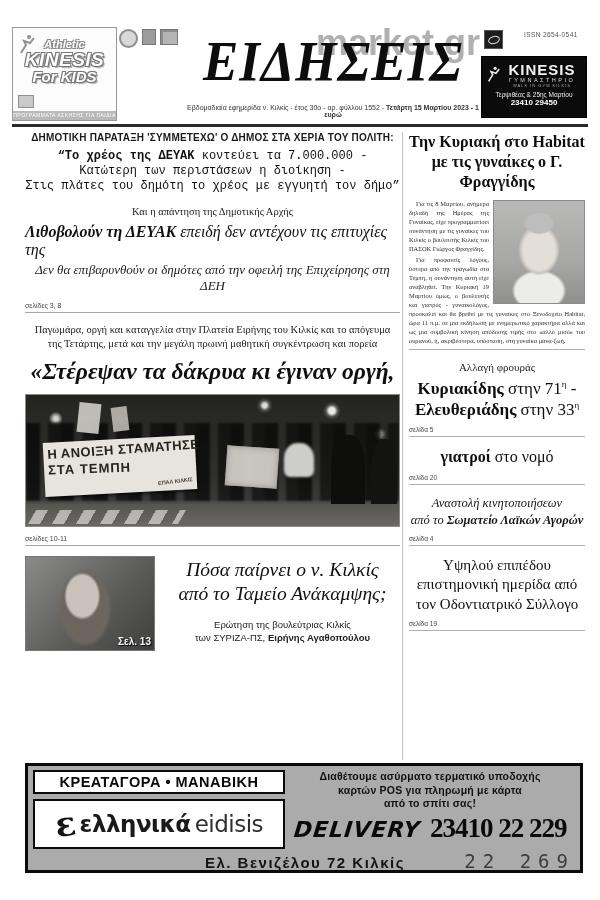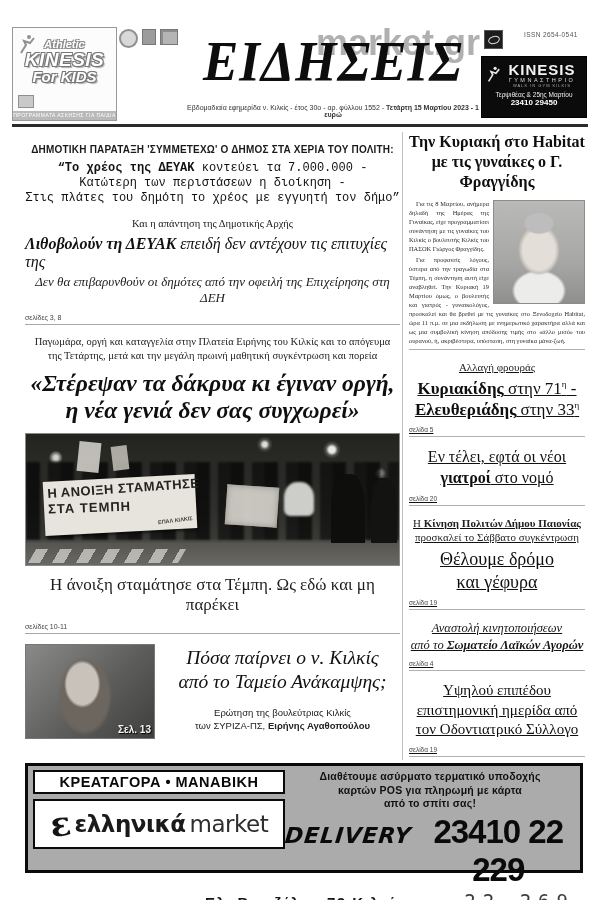"ΔΗΜΟΤΙΚΗ ΠΑΡΑΤΑΞΗ 'ΣΥΜΜΕΤΕΧΩ' Ο ΔΗΜΟΣ" .left-col { top: 144px -> 132px }
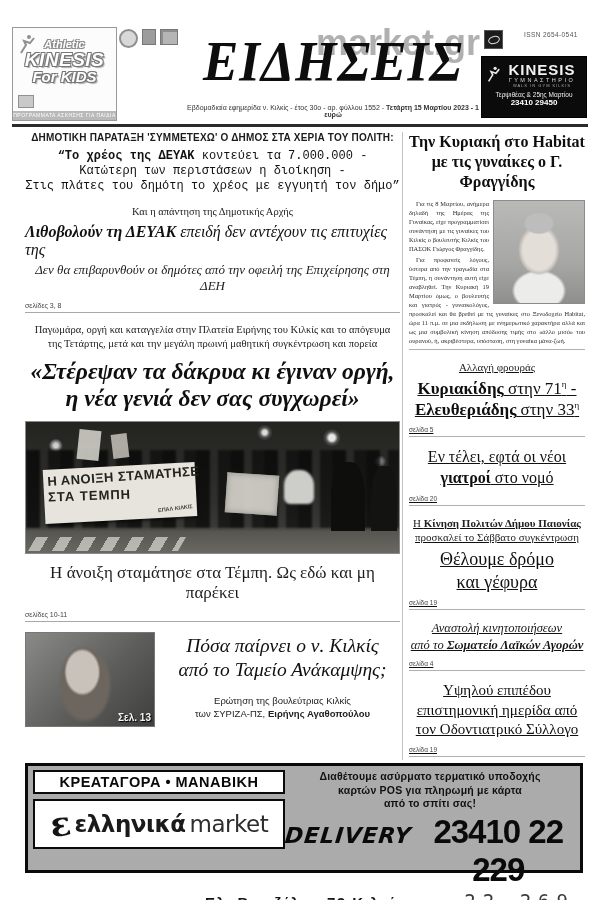"Αλλαγή φρουράς" .r-item { text-decoration: underline -> none }
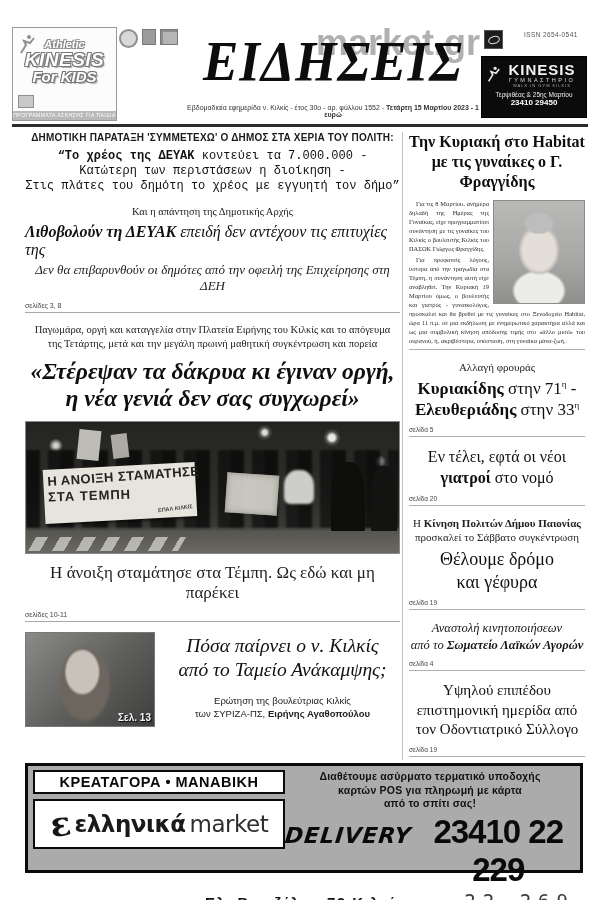"η νέα γενιά δεν σας" div { html: <div>η νέα γενιά δεν σας συγχωρεί»</div> -> none }
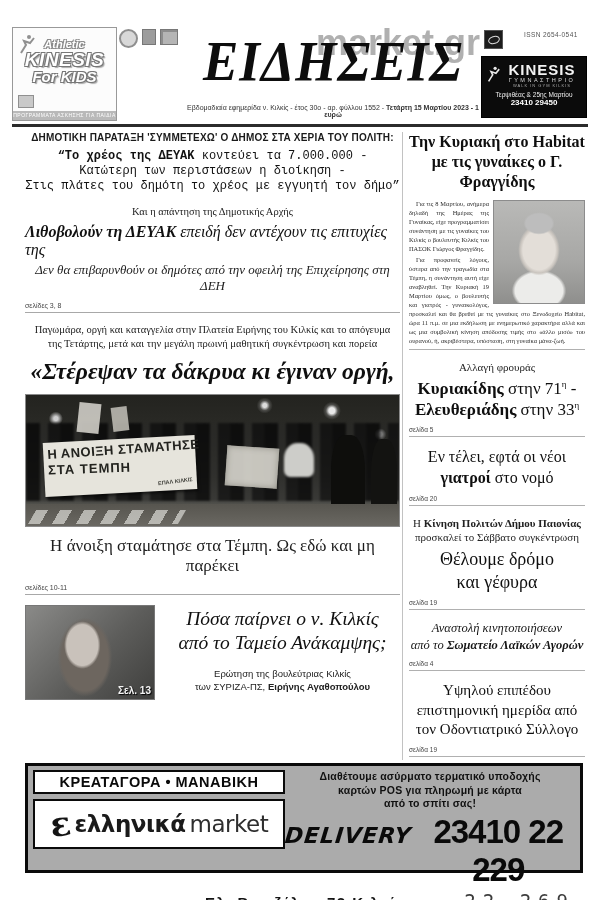"Εν τέλει, εφτά οι νέοι" div { html: <div>Εν τέλει, εφτά οι νέοι</div> -> none }
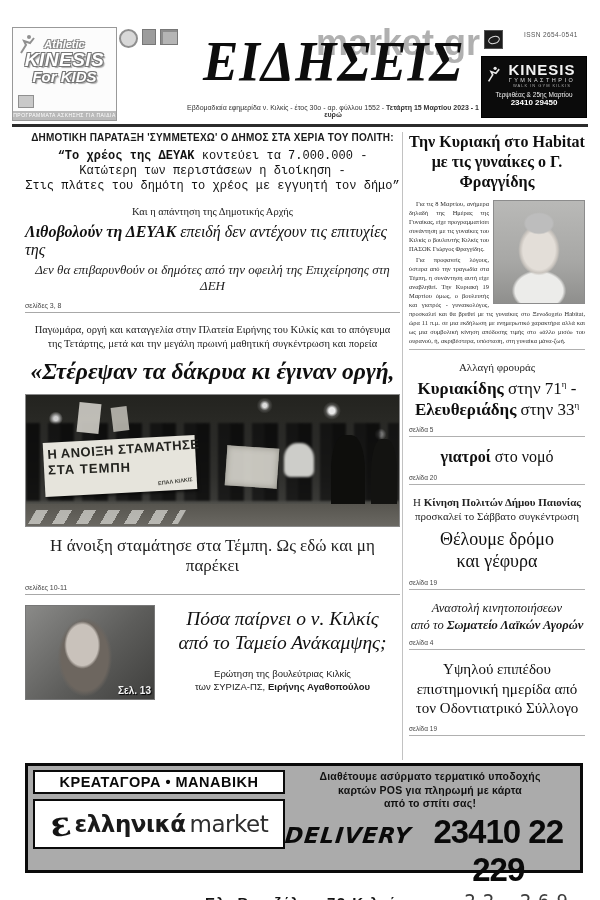"Η Κίνηση Πολιτών Δήμου Παιονίας" div.r-item { html: <div> <div><span>Η </span><span>Κίνηση Πολιτών Δήμου Παιονίας</span><span> προσκαλεί το Σάββατο συγκέντρωση</span></div> <div> <div>Θέλουμε δρόμο</div> <div>και γέφυρα</div> </div> <div>σελίδα 19</div> <hr> </div> -> none }
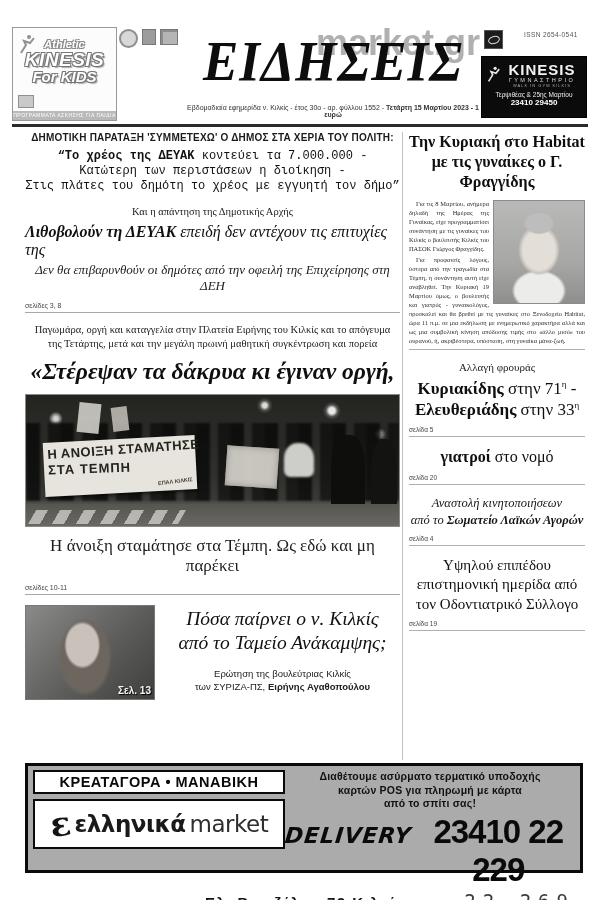"Η άνοιξη σταμάτησε στα Τέμπη." div.caption { html: <div>Η άνοιξη σταμάτησε στα Τέμπη. Ως εδώ και μη παρέκει</div> -> none }
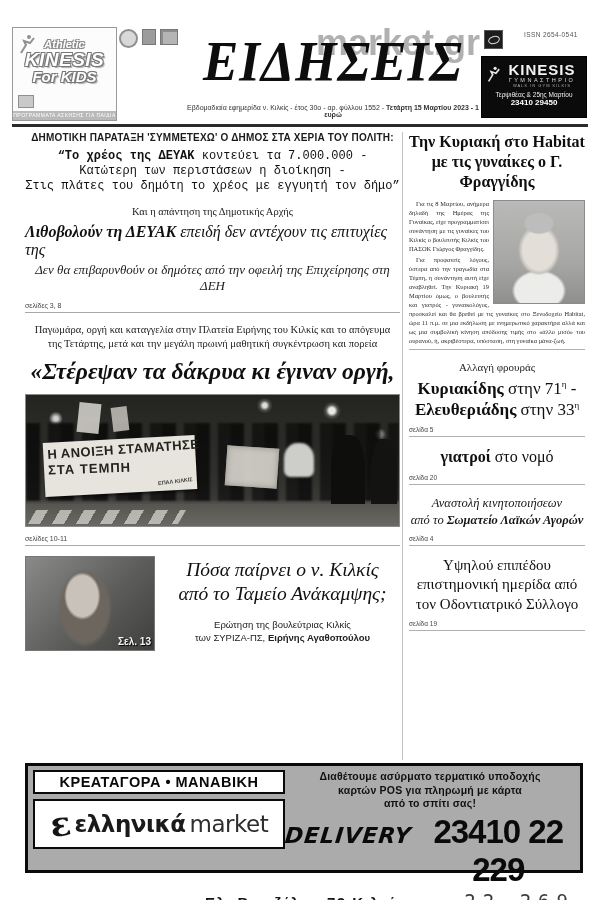"market" span.brand-mk { text: market -> eidisis }
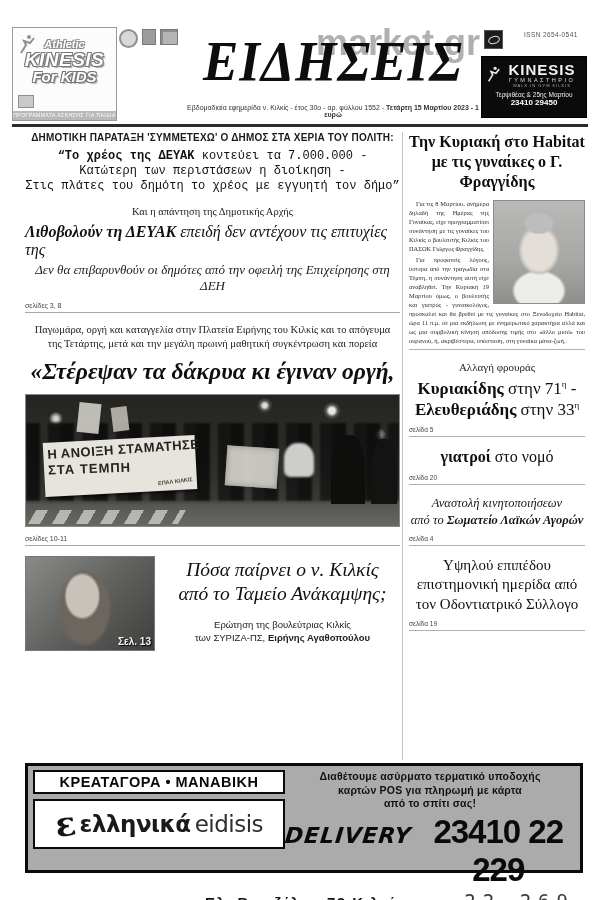"23410 22 229" .phone-big { font-family: Liberation Sans, sans-serif -> Liberation Serif, serif; font-size: 33px -> 27px }
